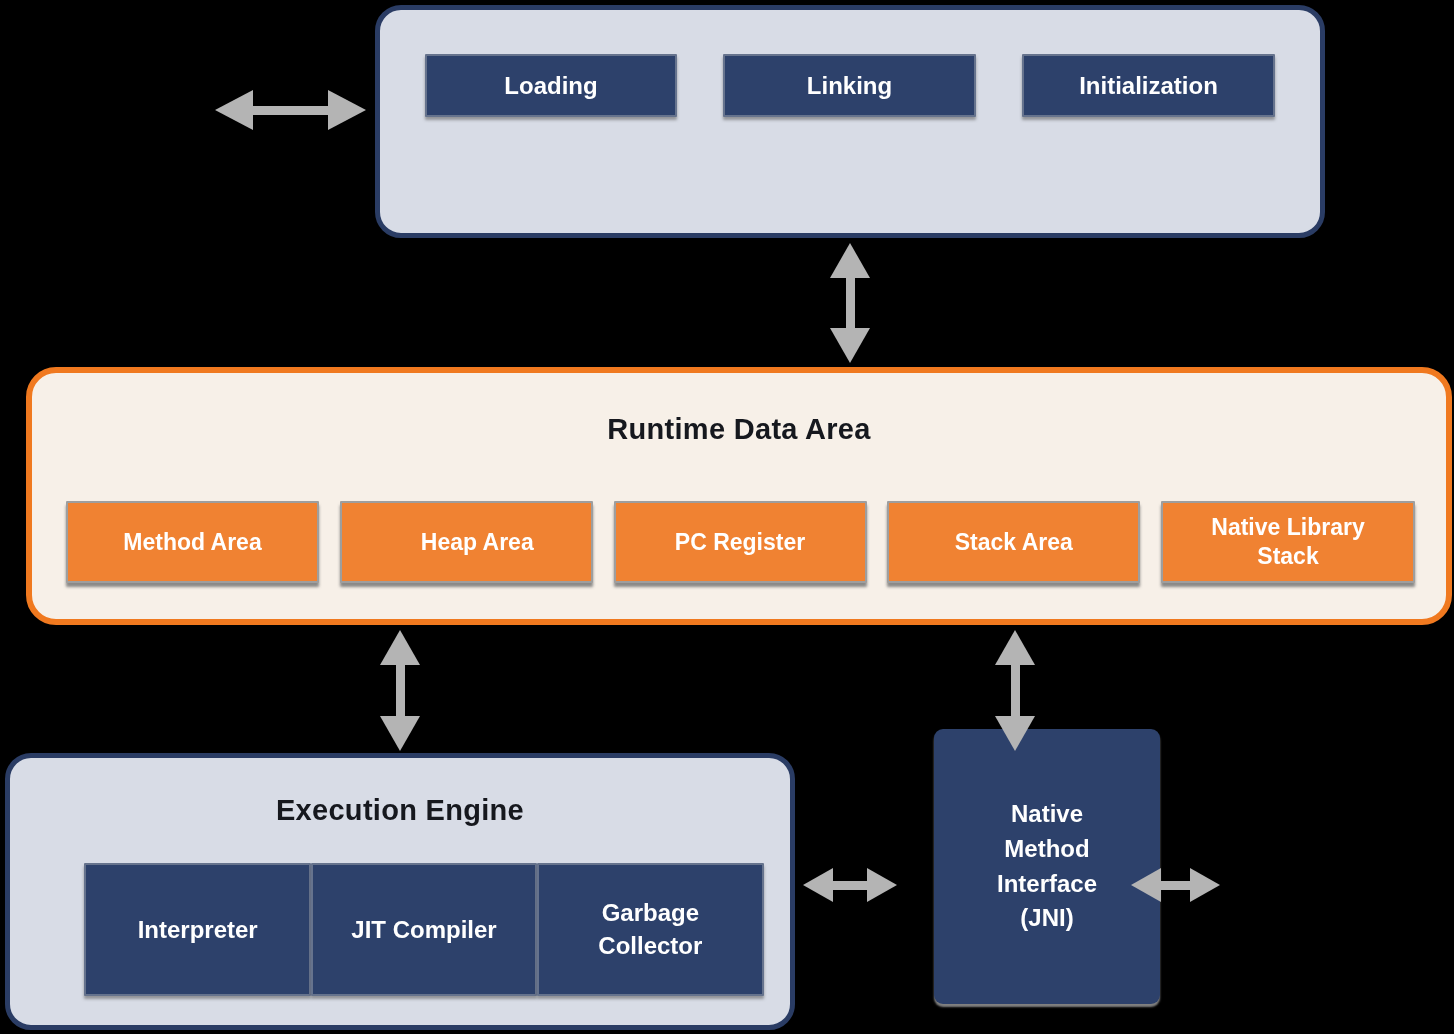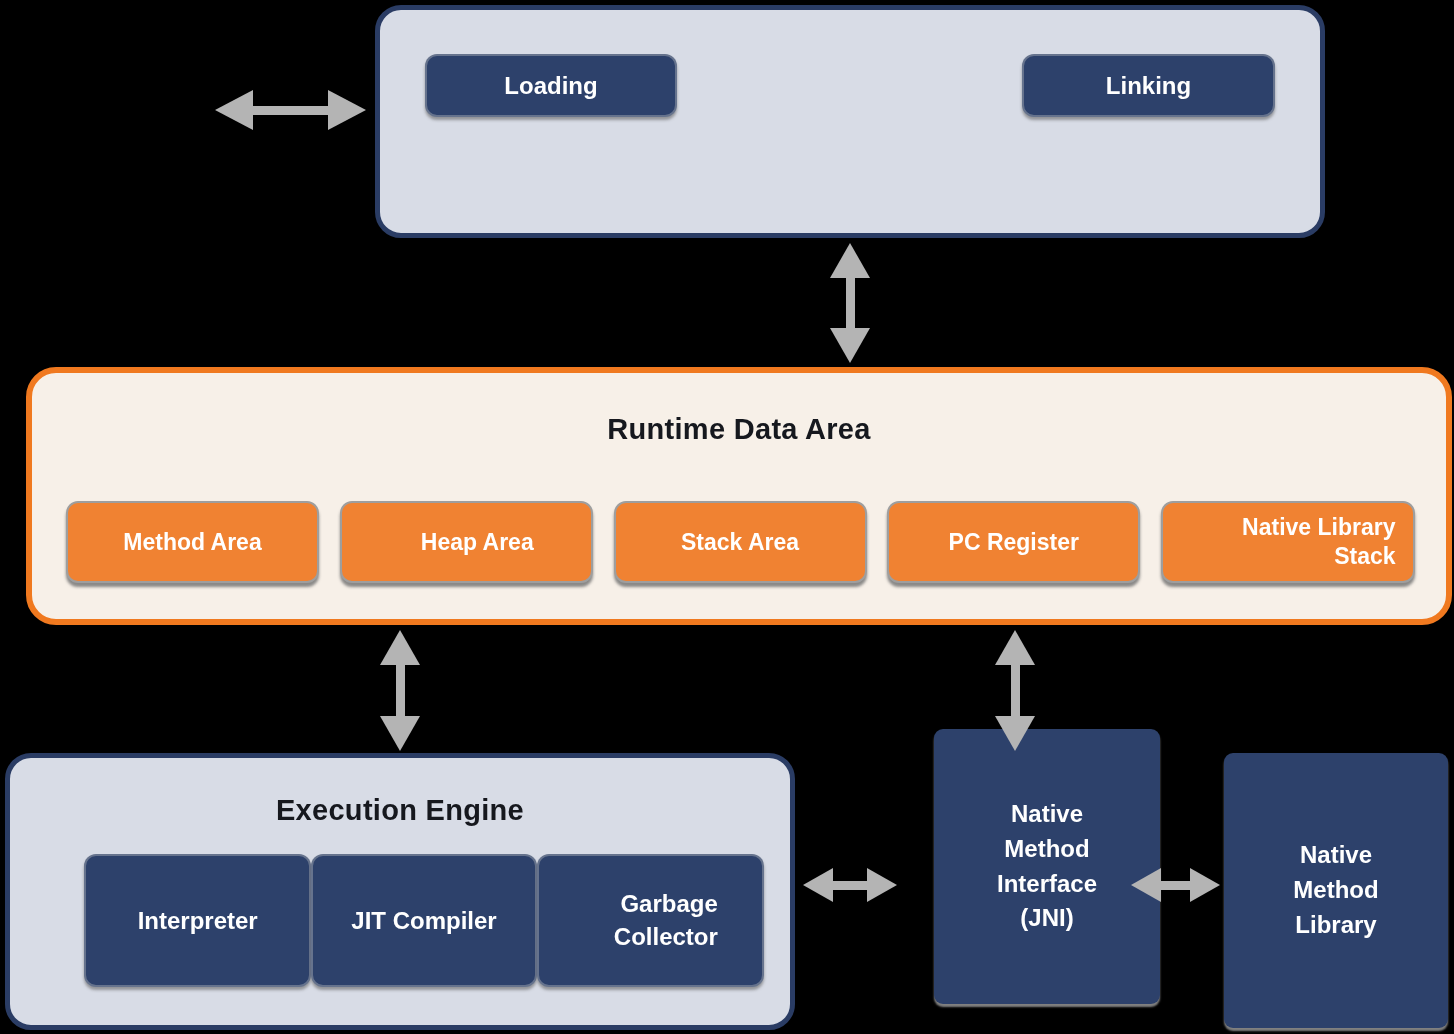"Loading" .chip { border-radius: 12px -> 1px; text-align: right -> center }
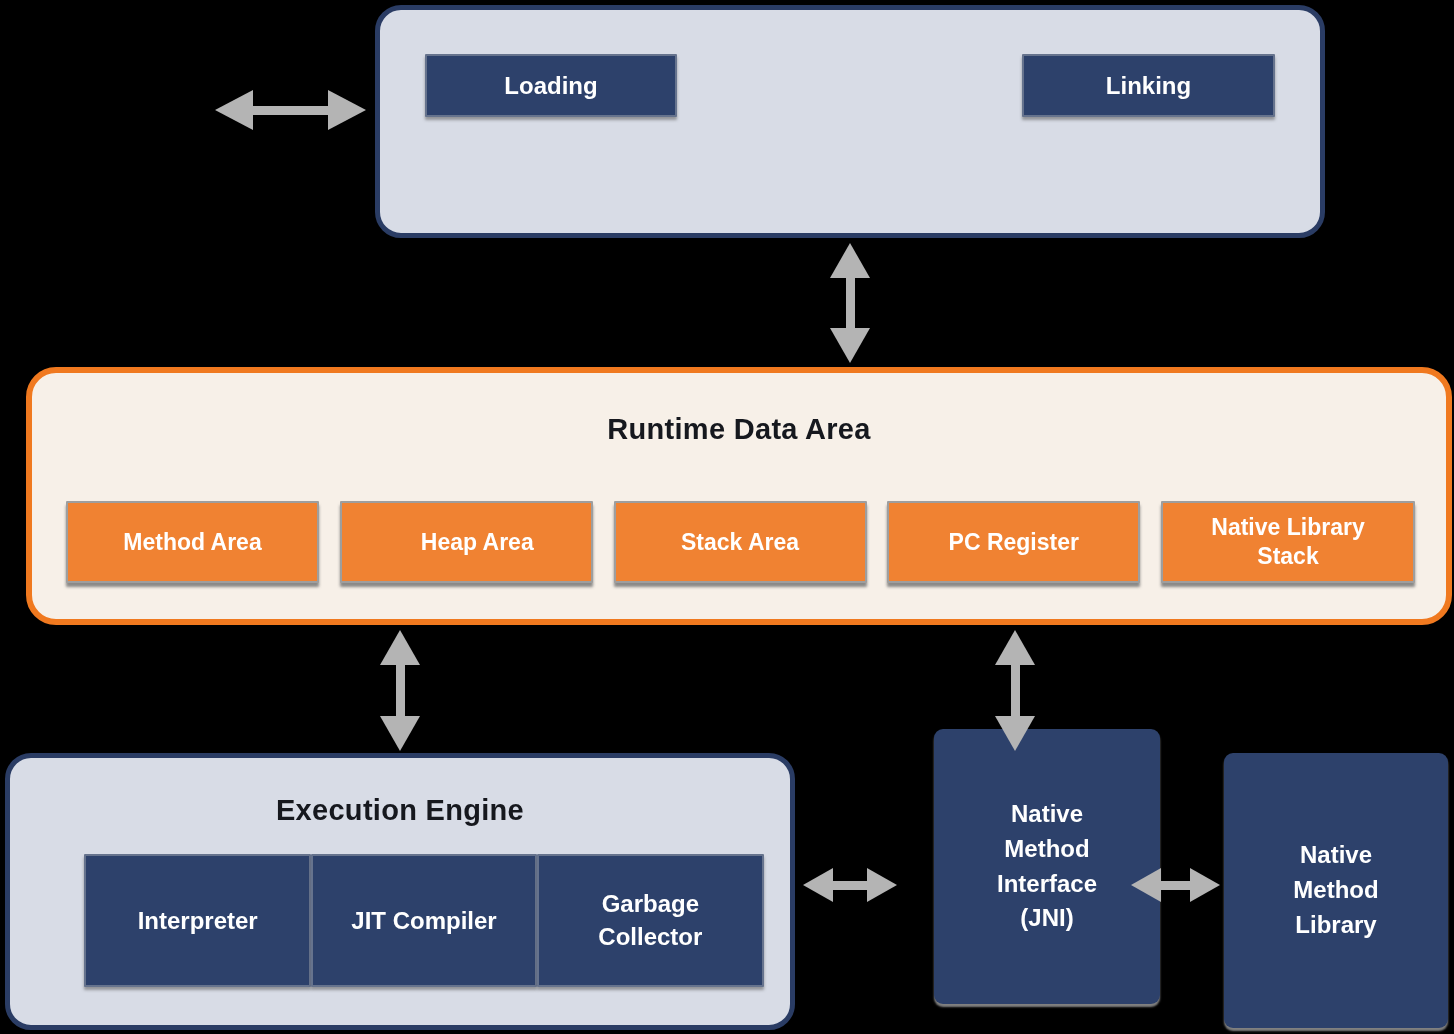"Initialization" div.chip { html: none -> <div>Initialization</div> }
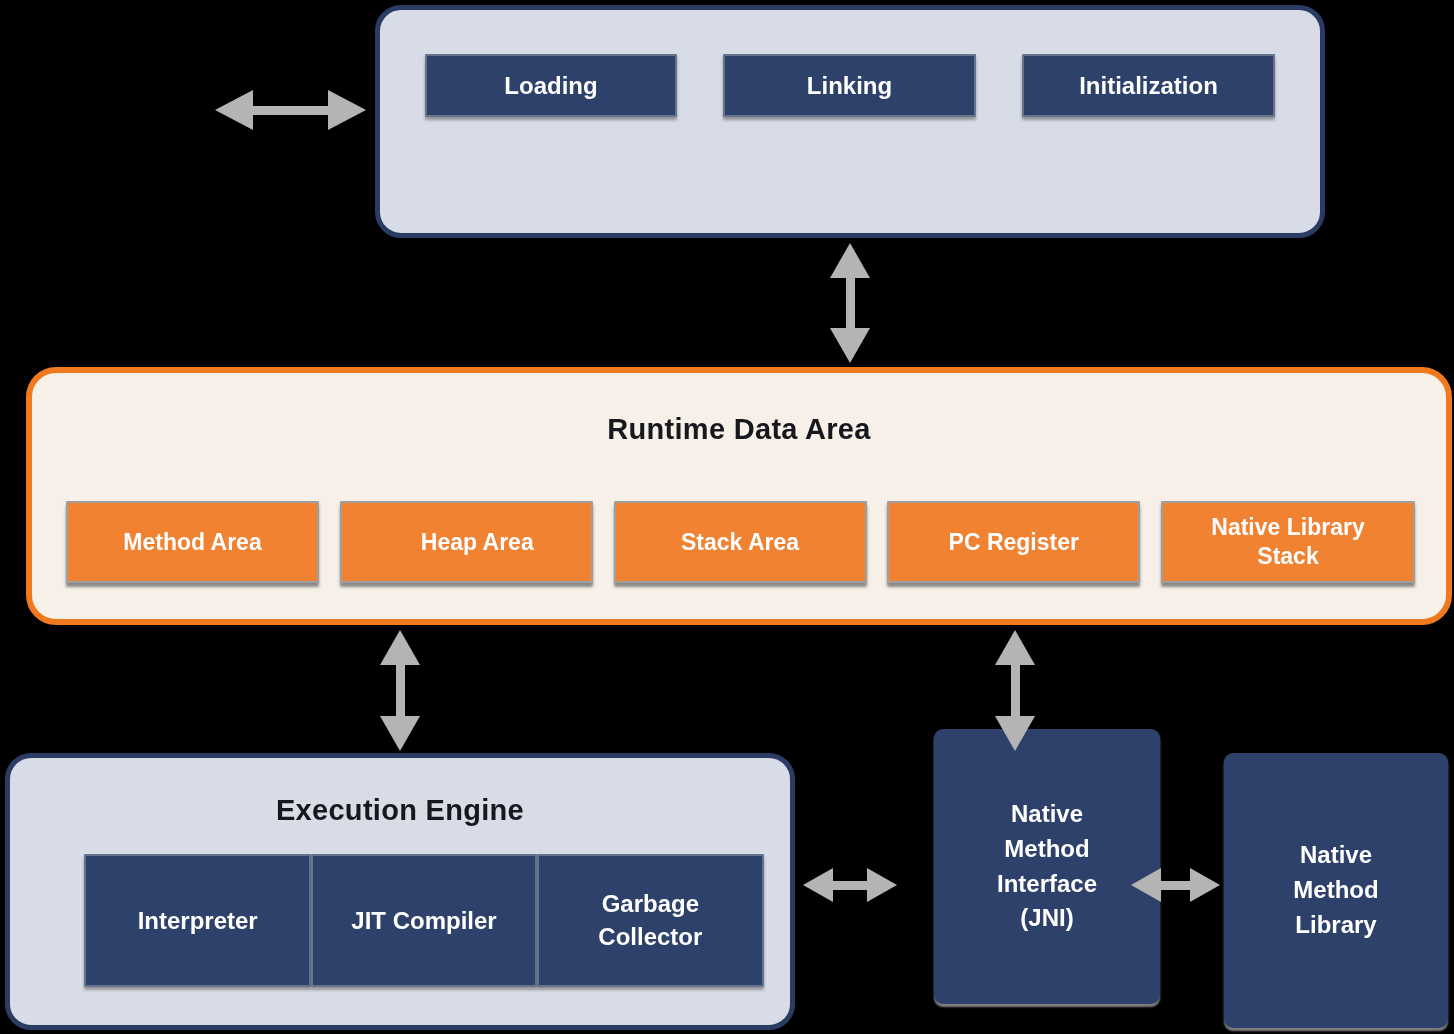"Stack Area" div.chip { order: before "PC Register" -> after "PC Register" }
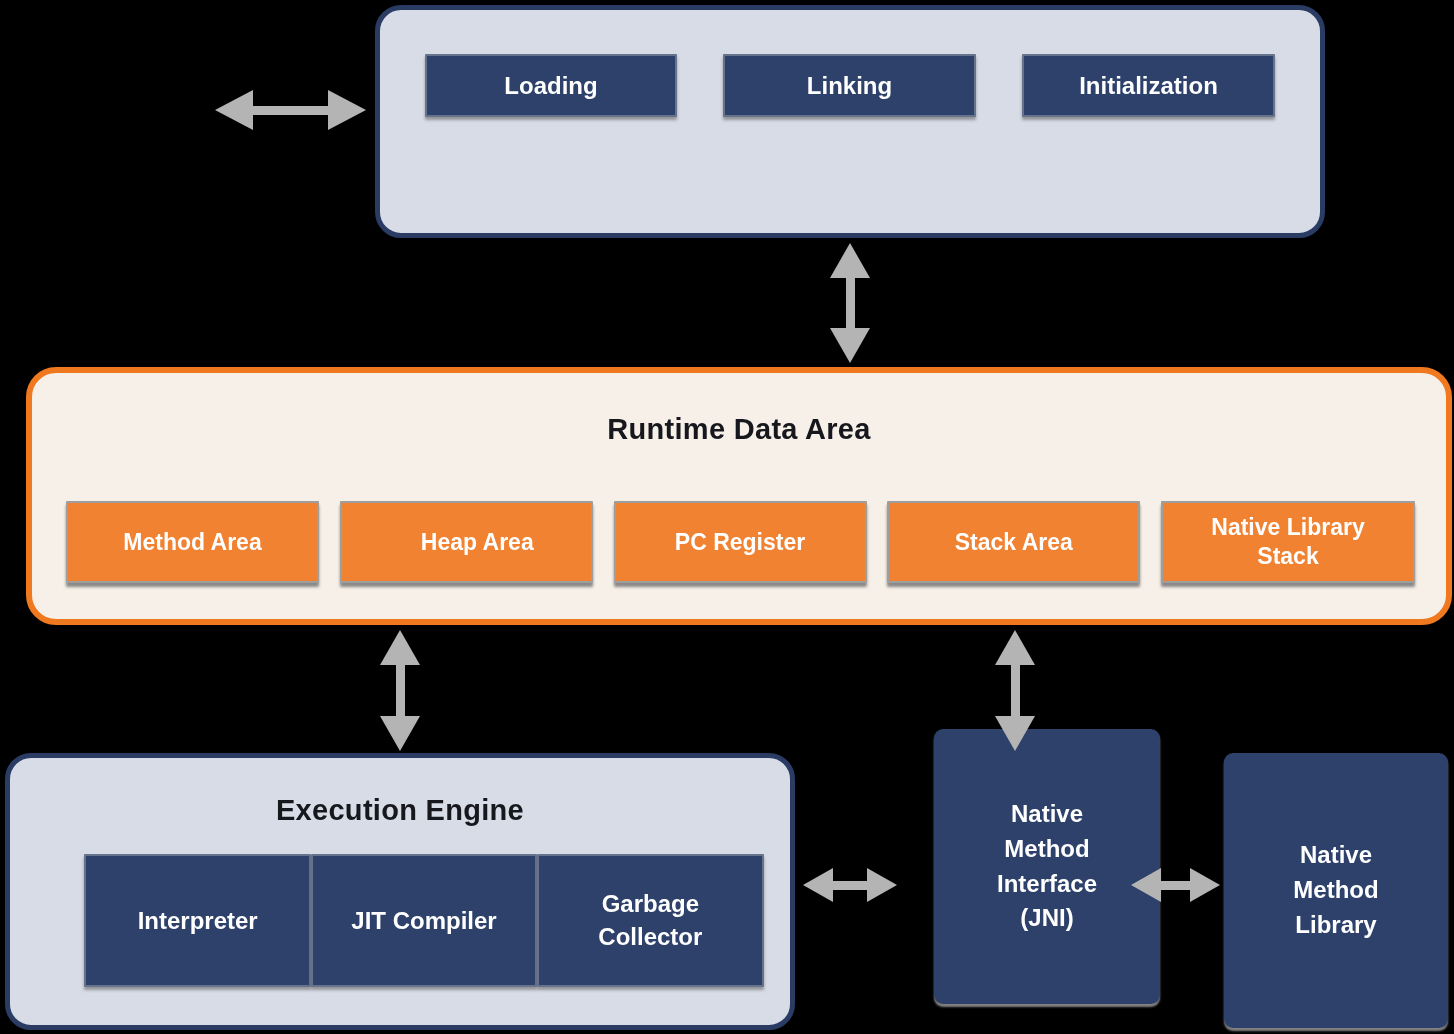"Native Method Library" div.block { html: <div> <span>Native Method Library</span> </div> -> none }
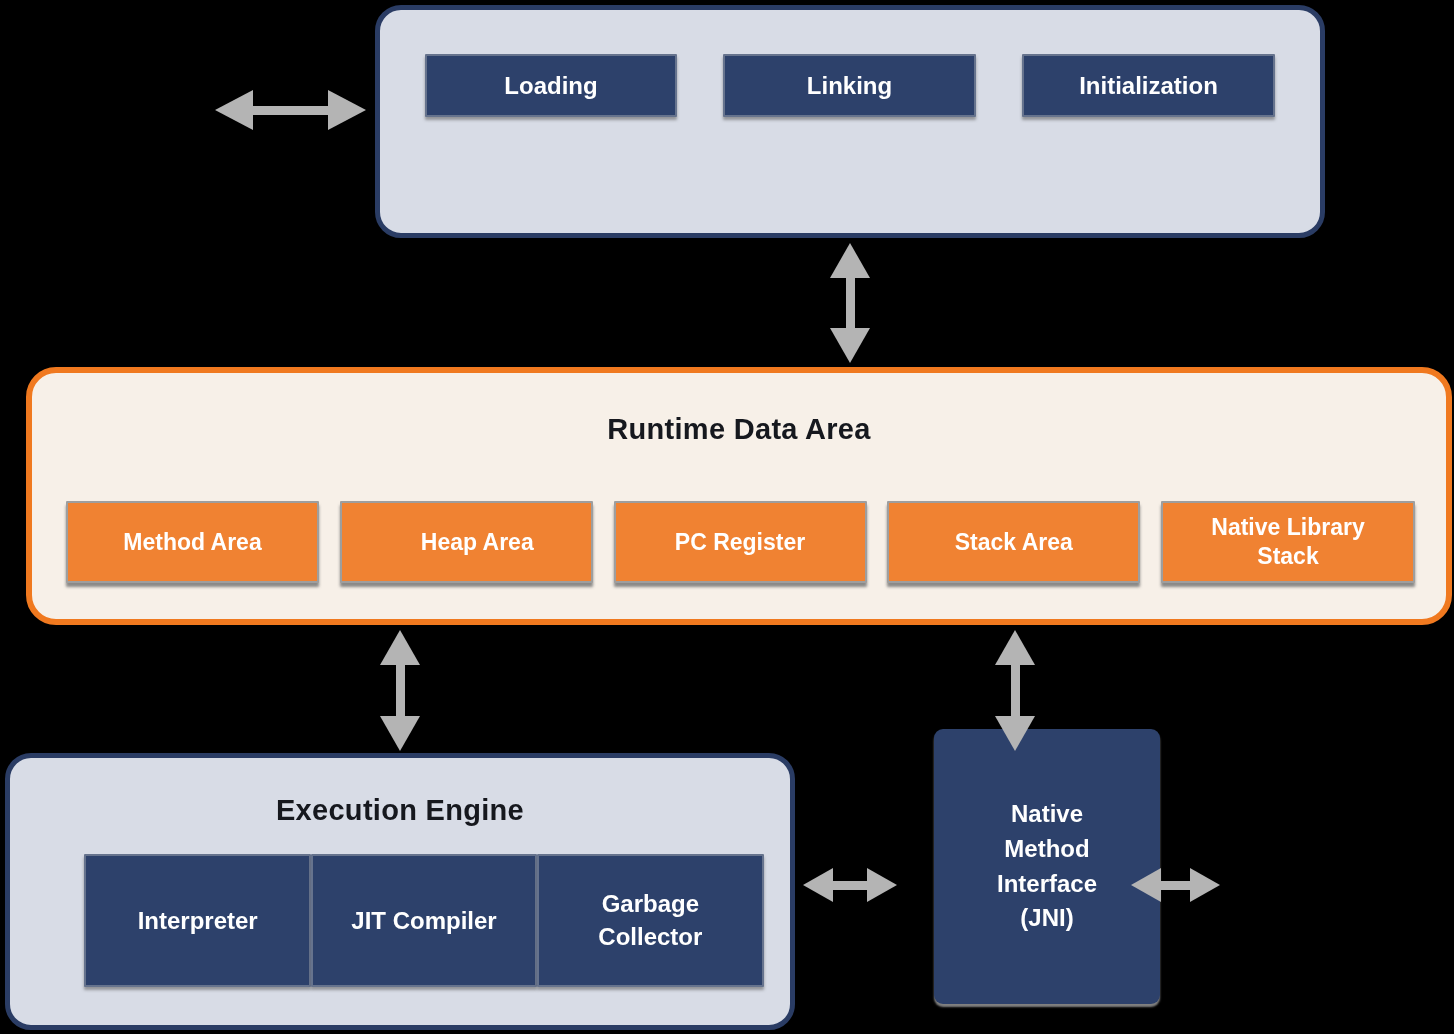"Interpreter" div.chip-row { margin: 27px 26px 0 26px -> 36px 26px 0 26px }
